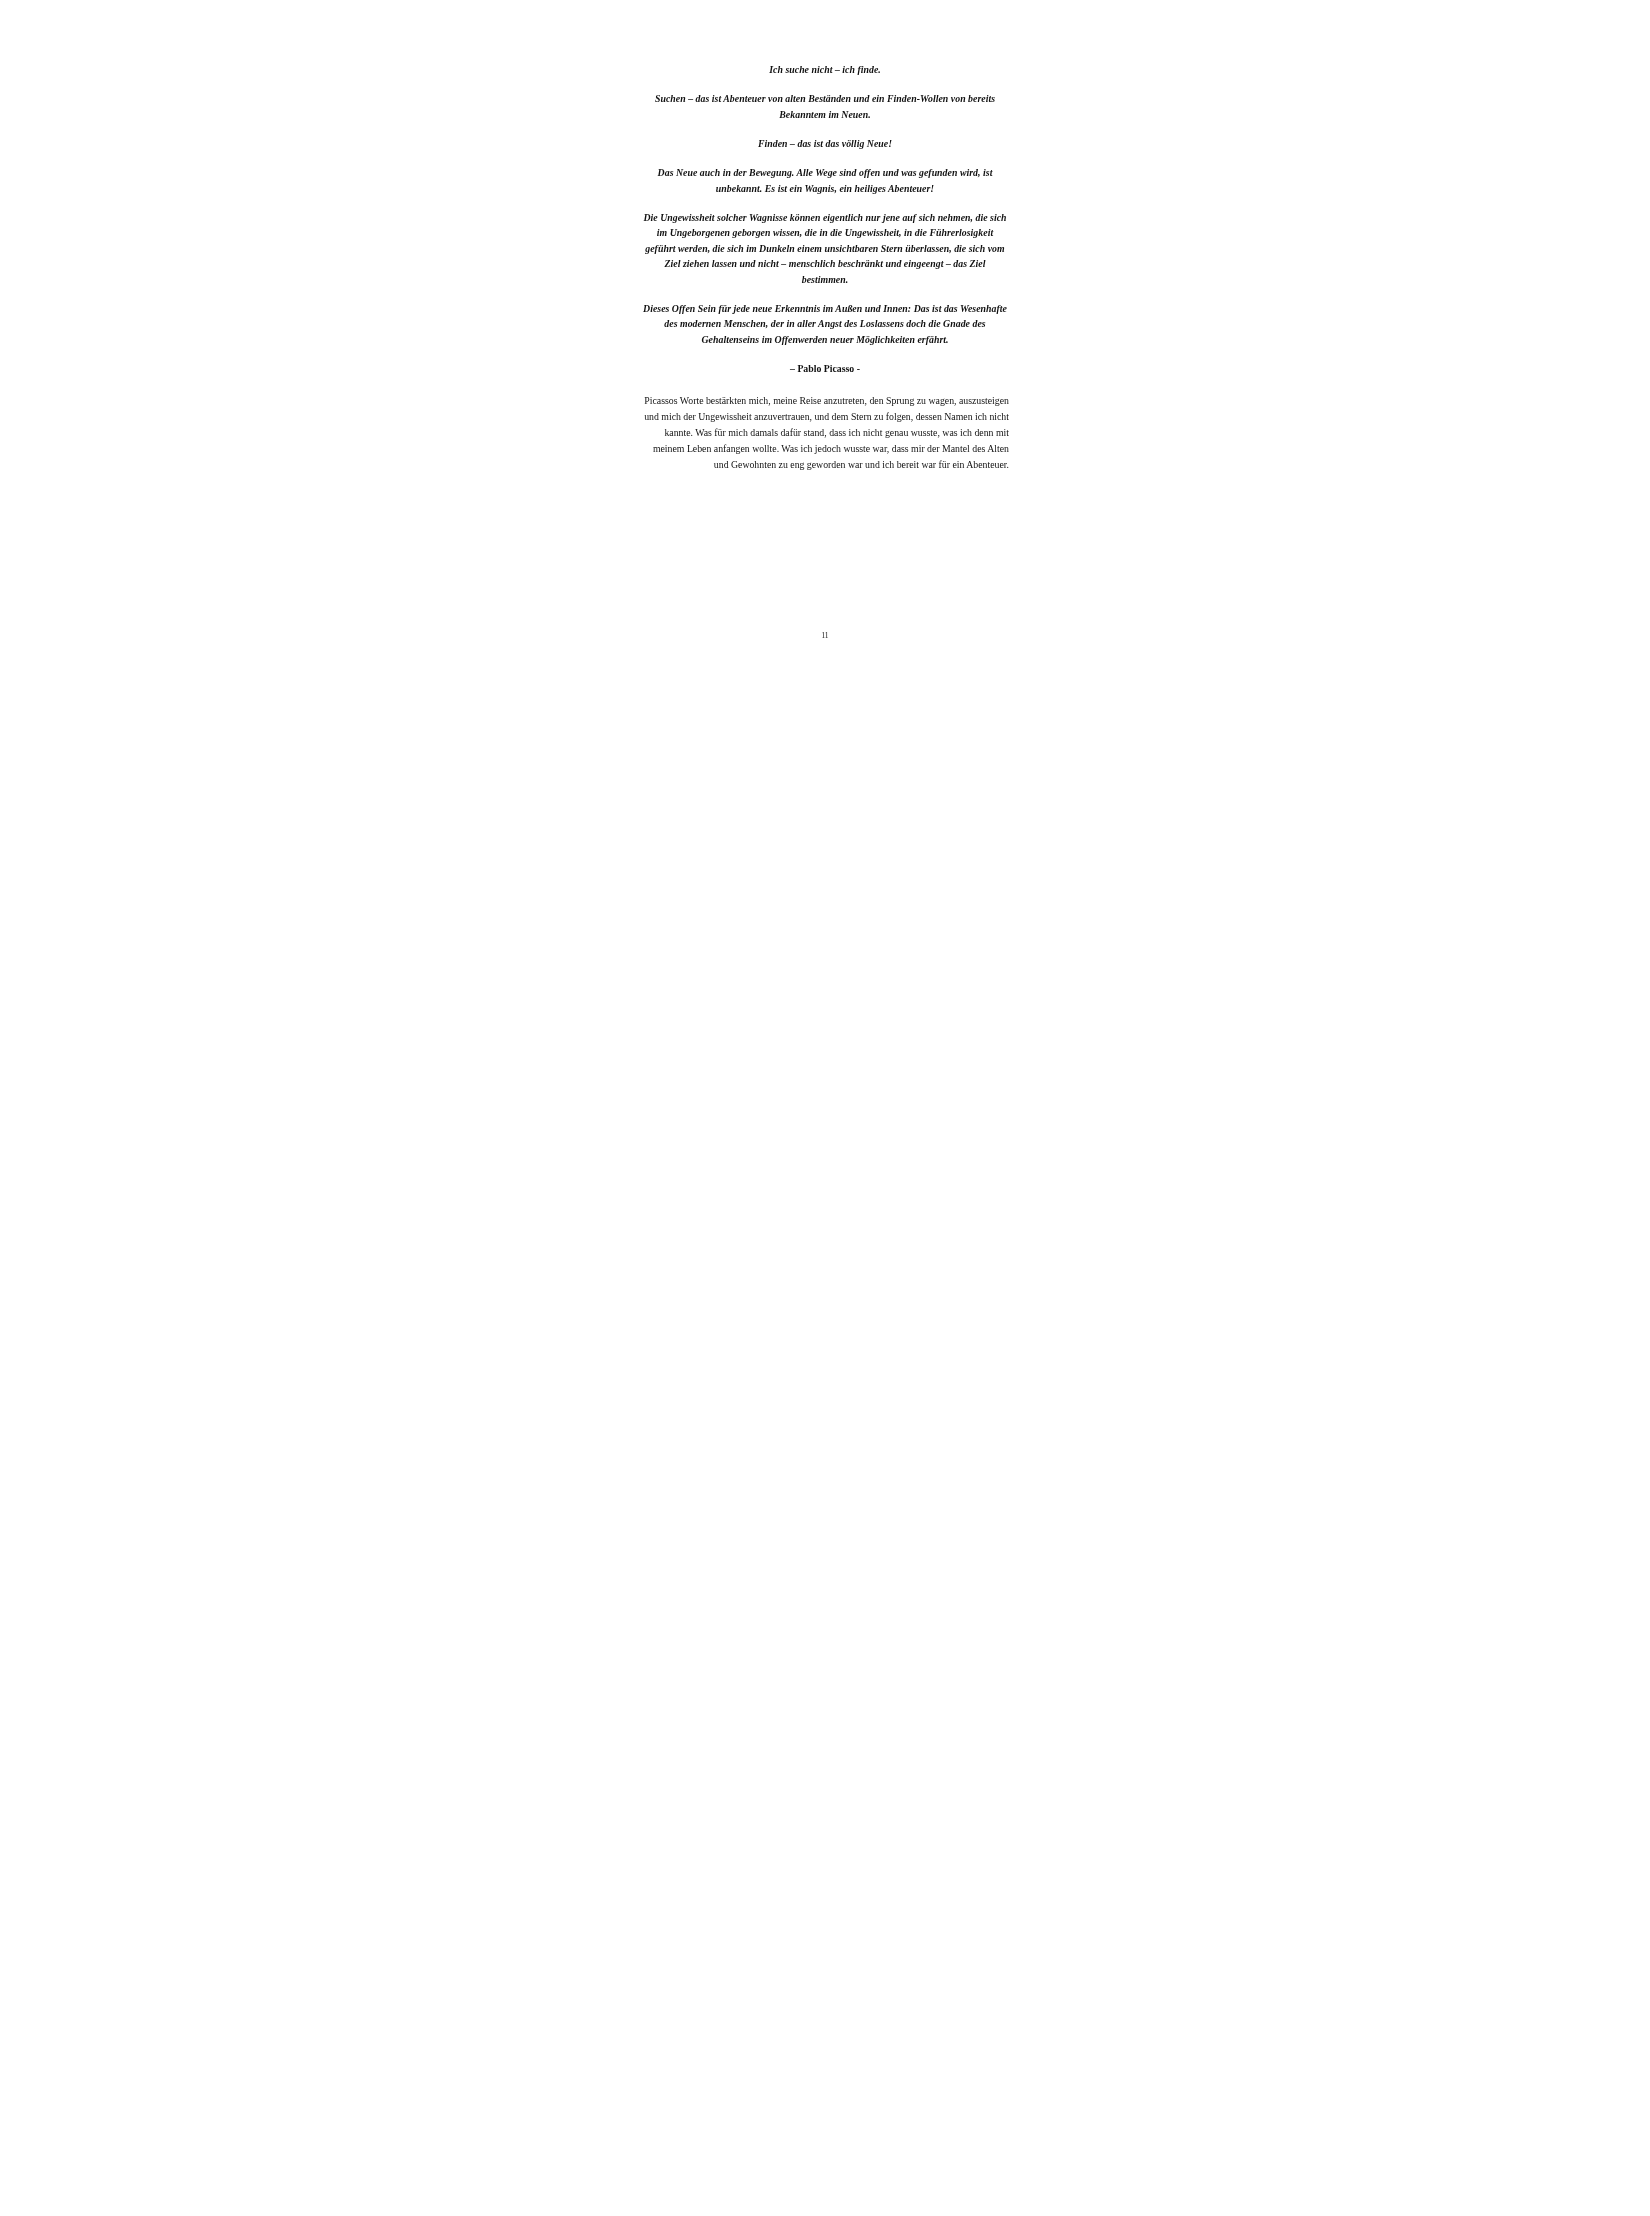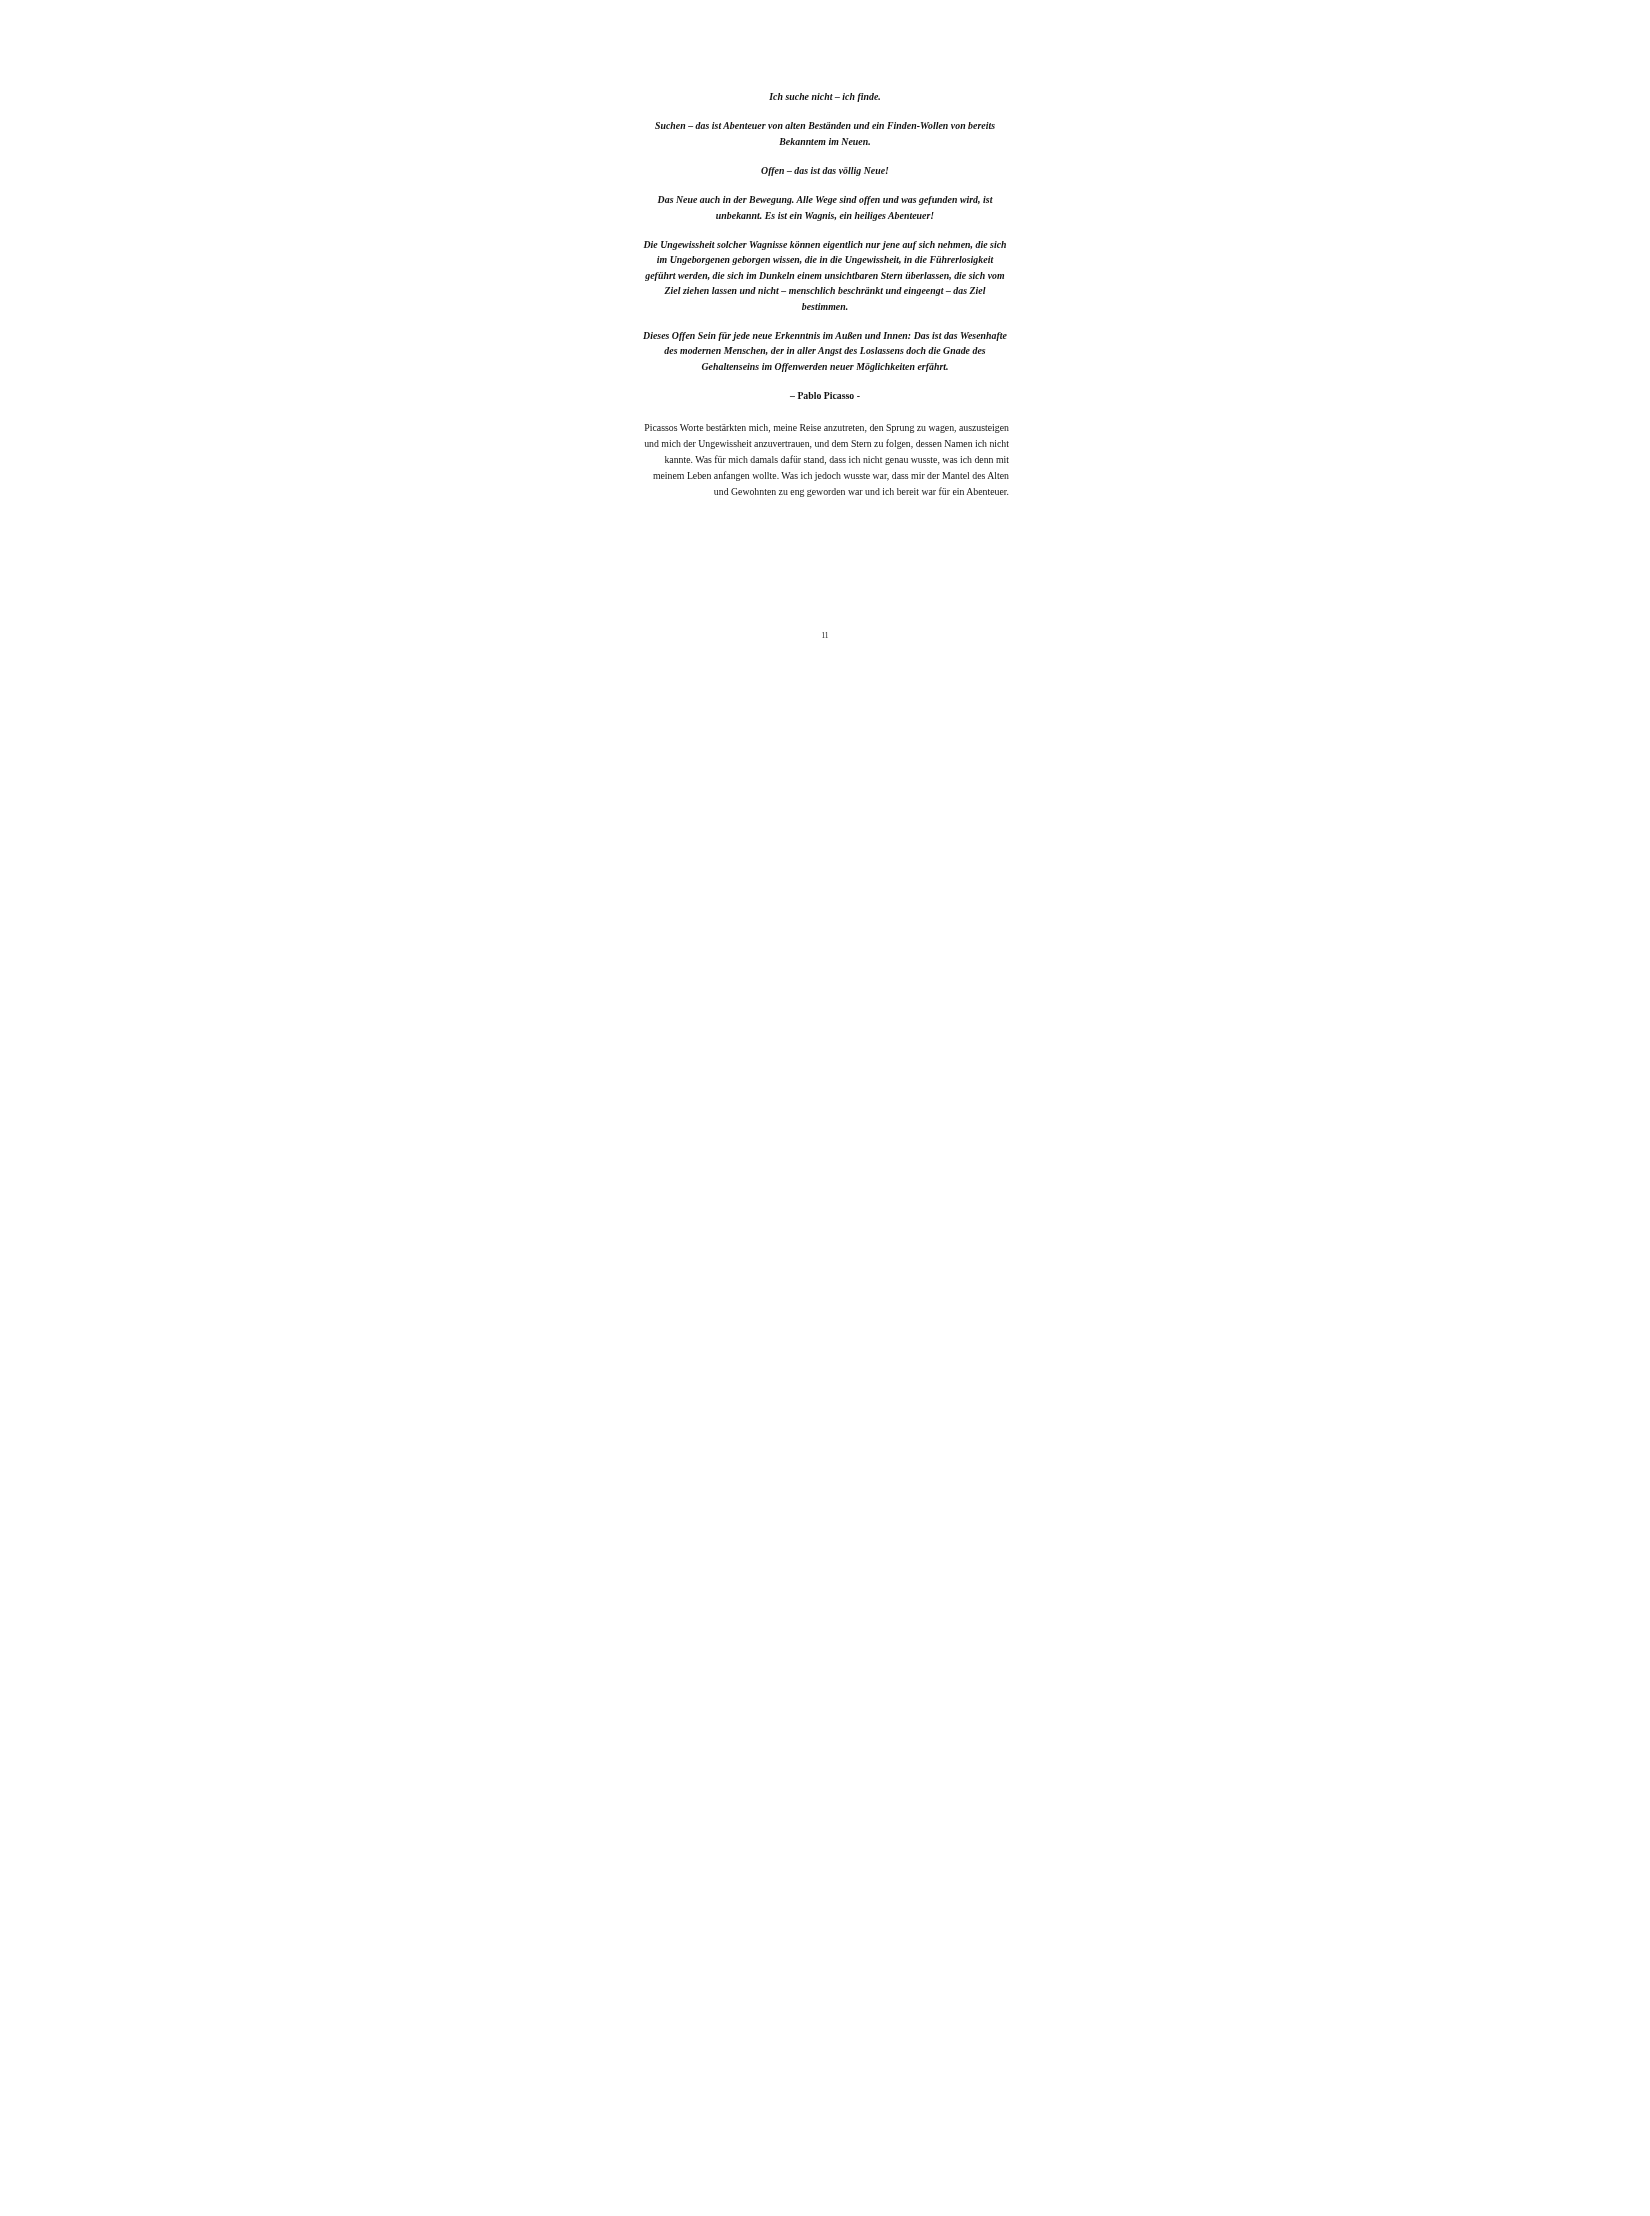"Ich suche nicht – ich" .content { padding-top: 89px -> 62px }
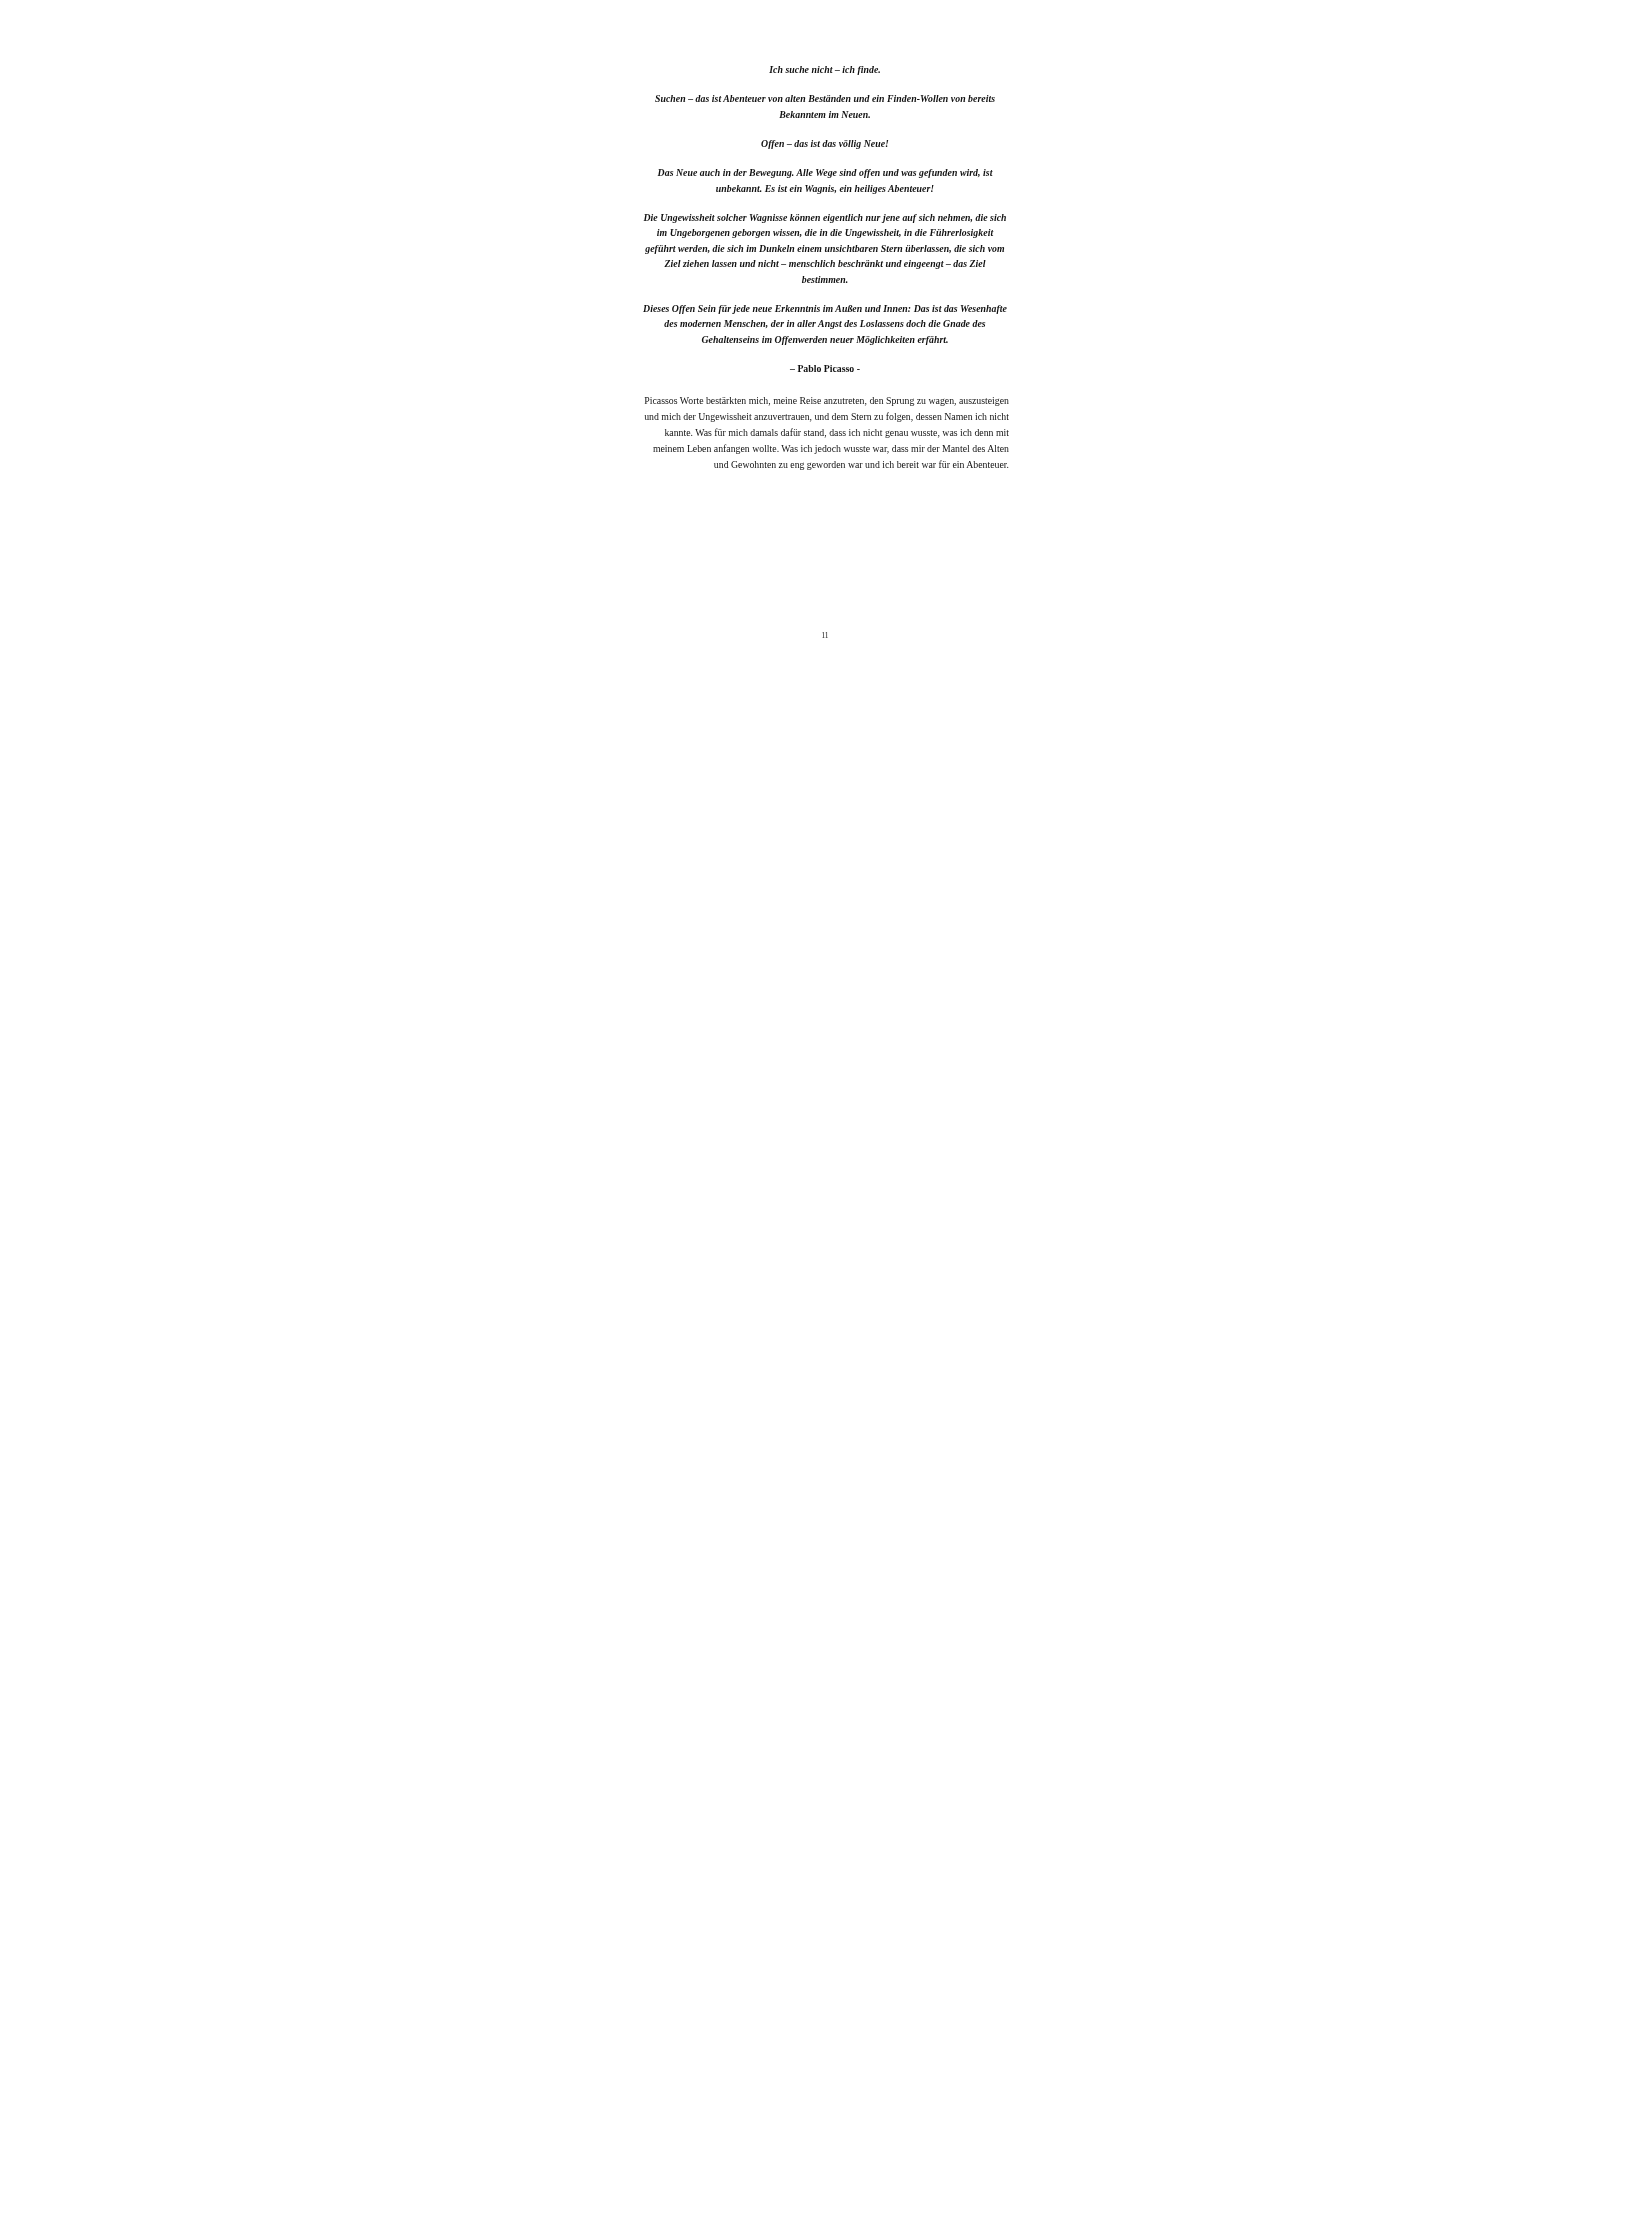"Offen – das ist das" p.quote-paragraph { text: Offen -> Finden }
